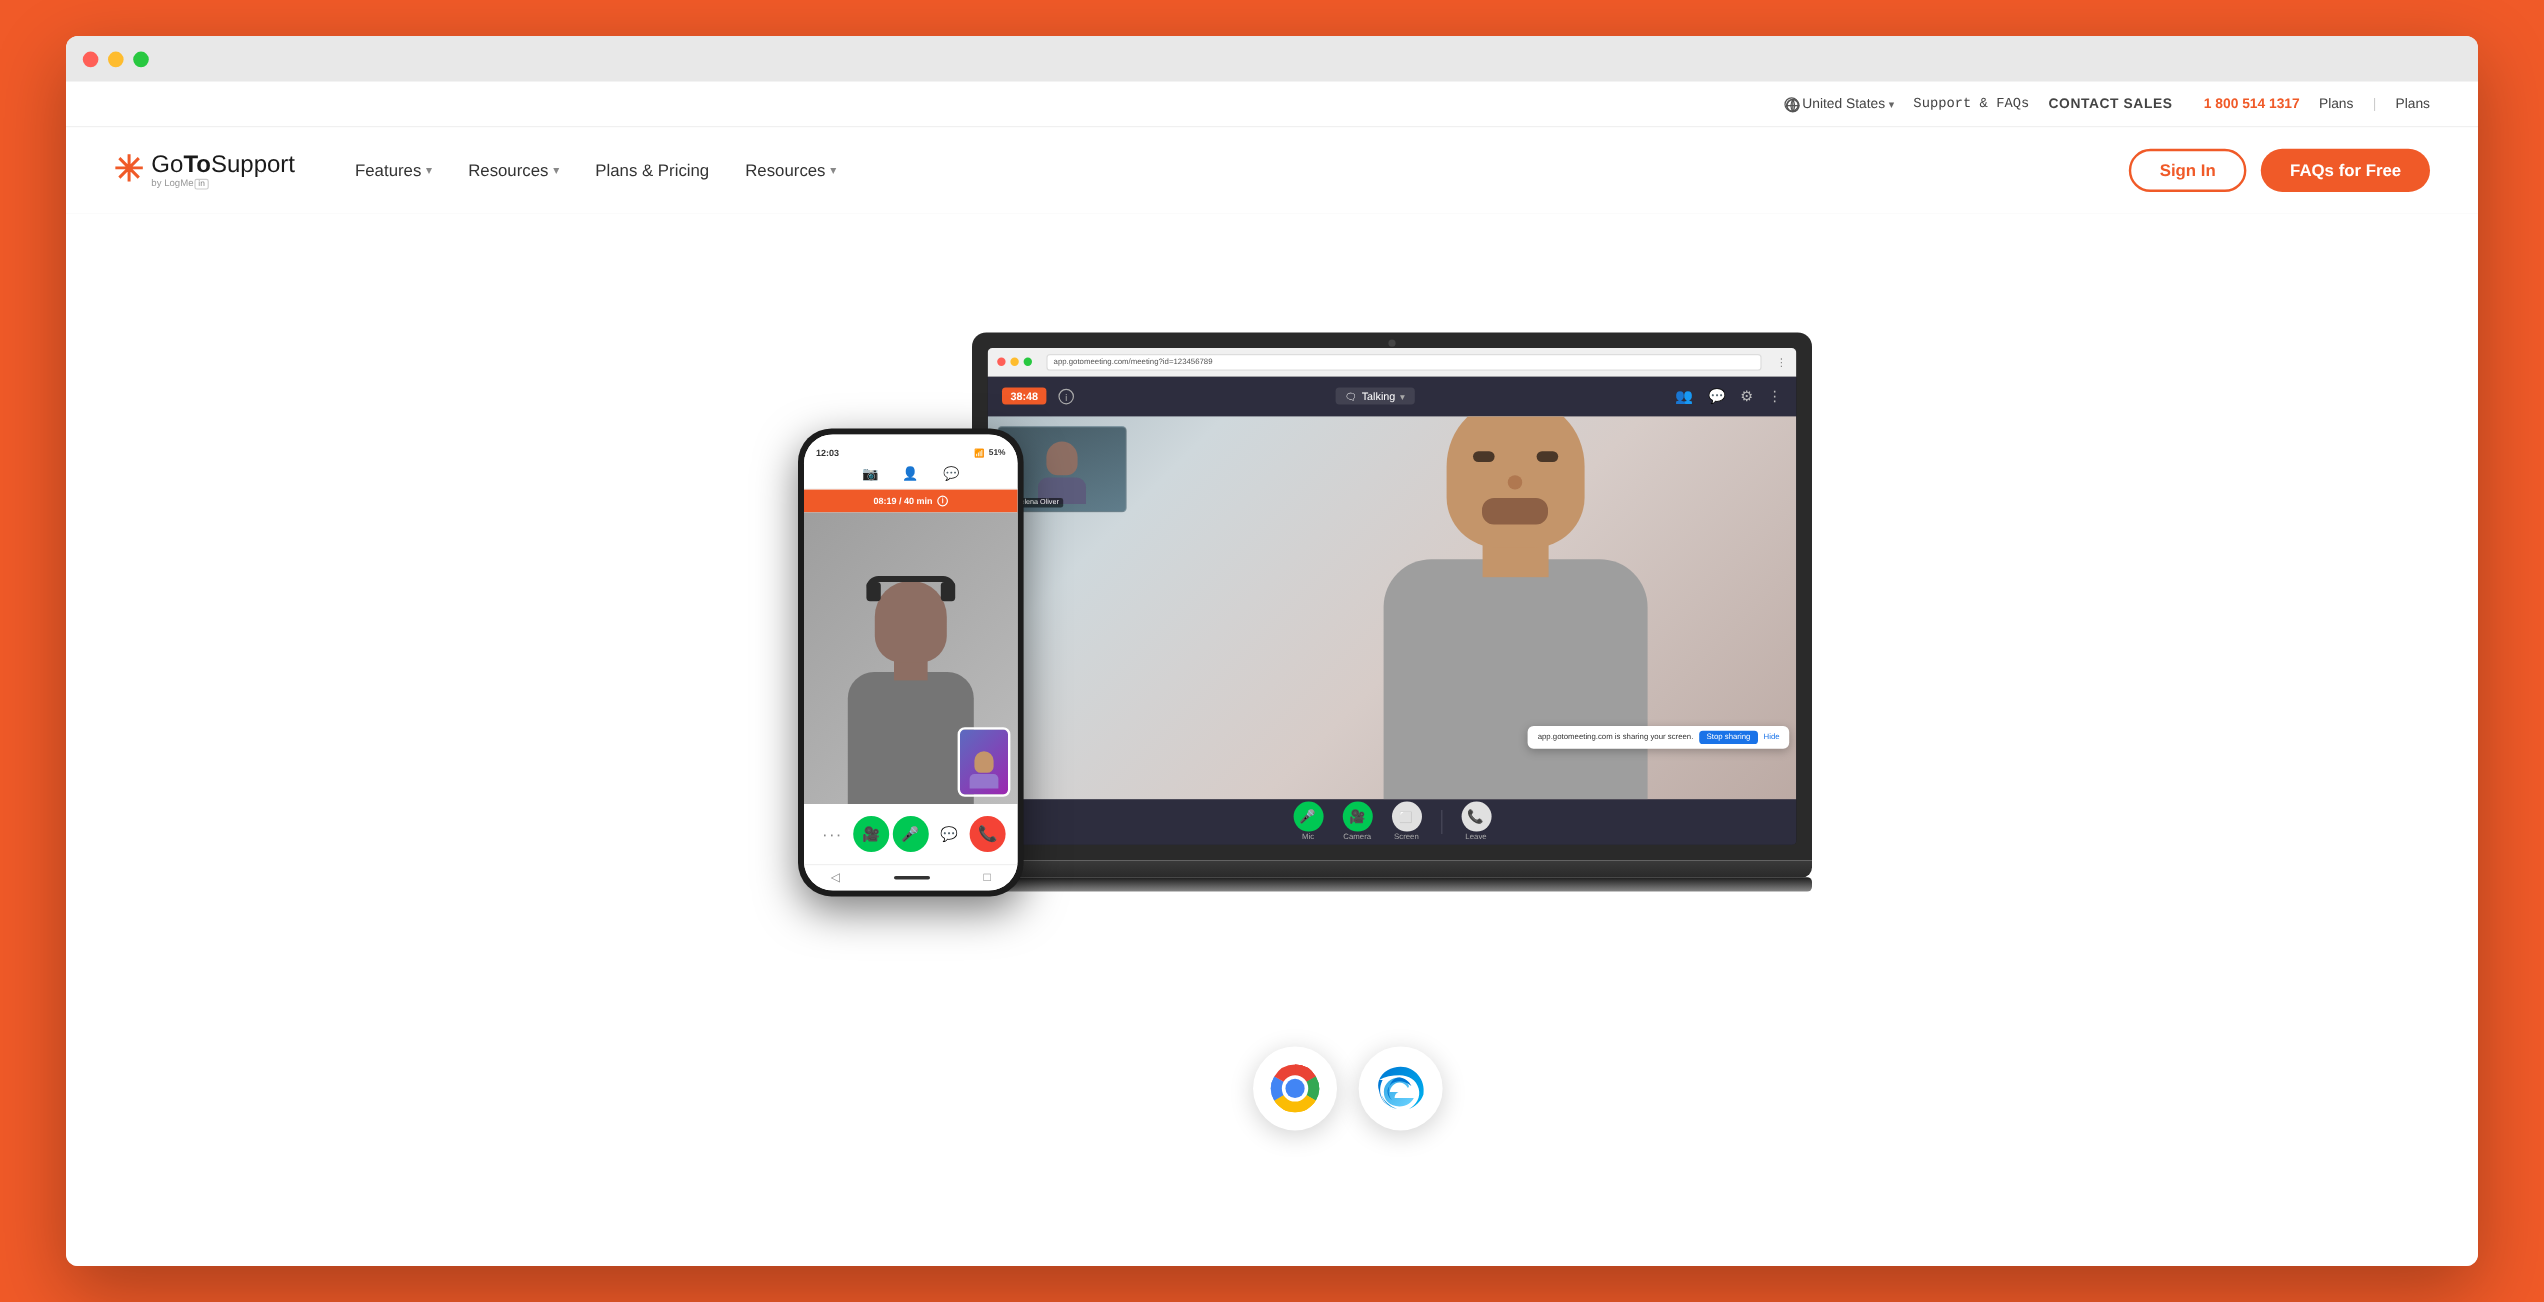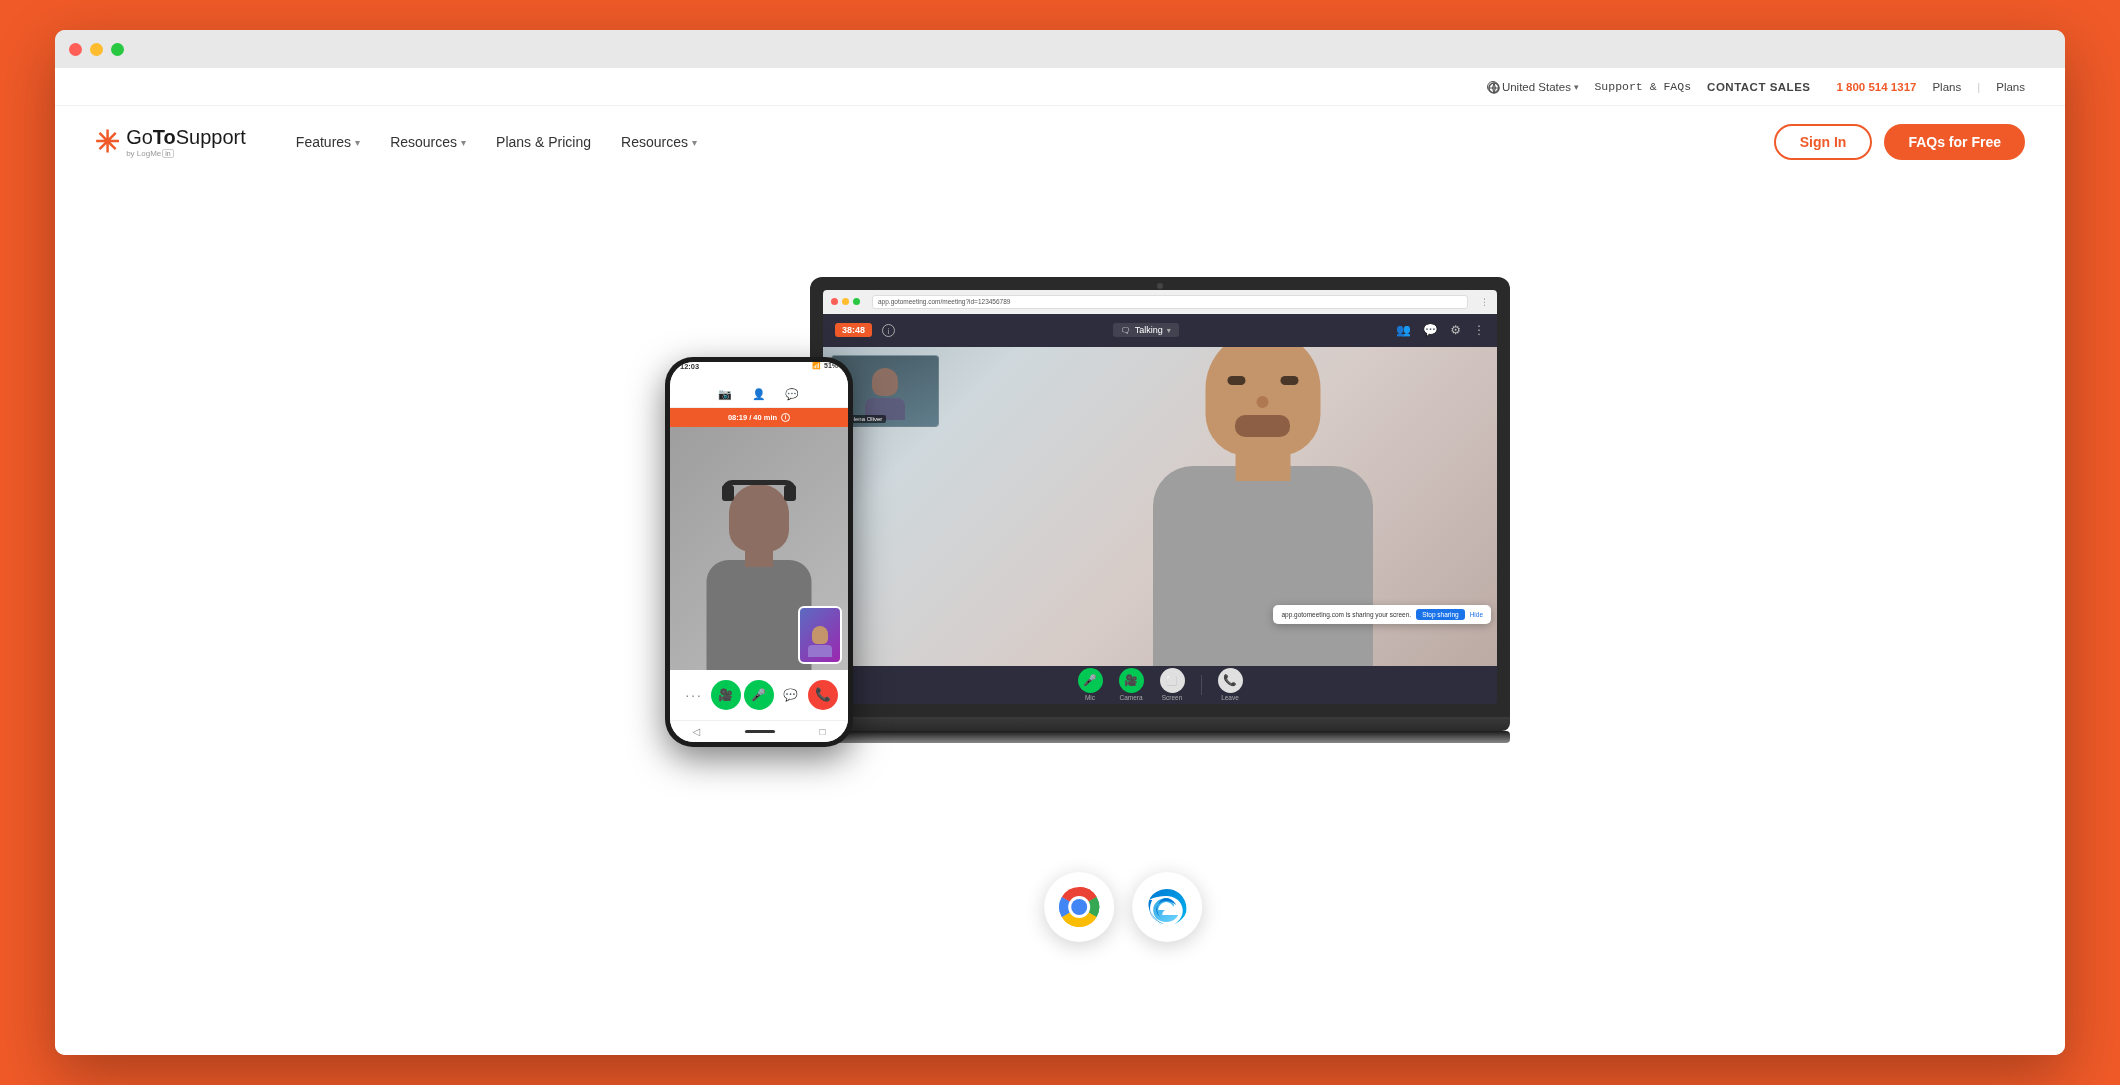"12:03" div { align-items: flex-start -> flex-end }
